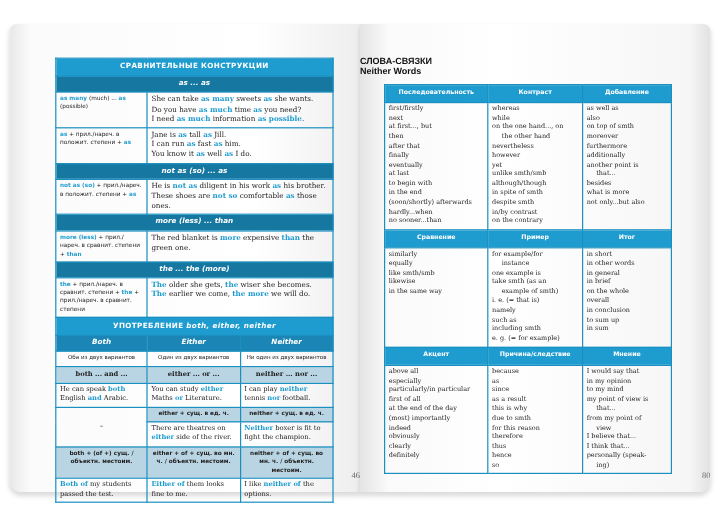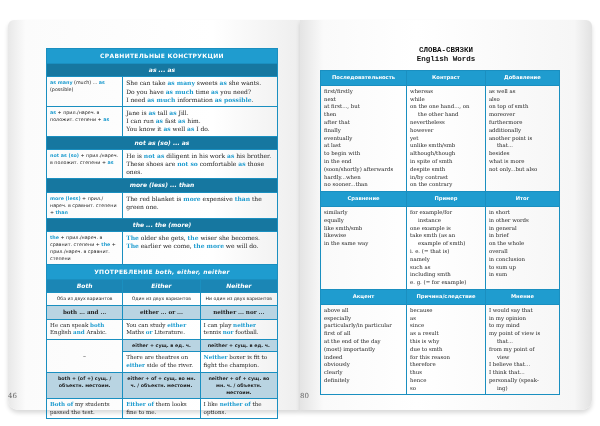"СЛОВА-СВЯЗКИ" .rtitle { font-family: Liberation Mono, monospace -> Liberation Sans, sans-serif; text-align: center -> left }
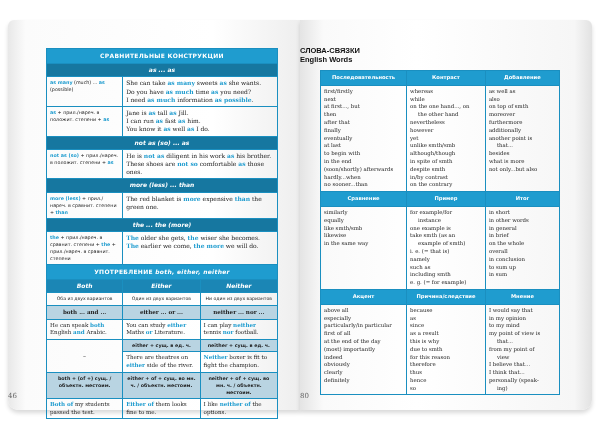"English Words" div { text: English -> Neither }
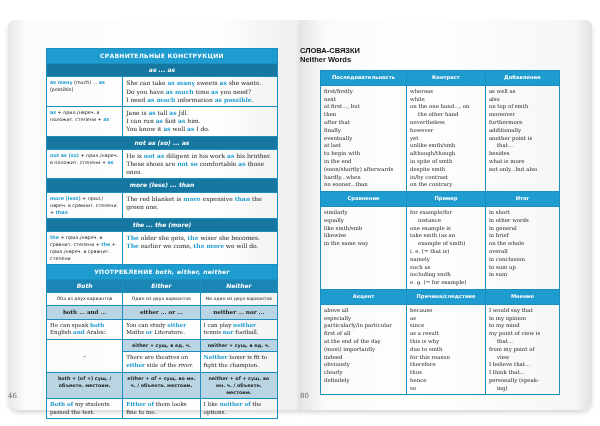"46" .page-num { font-family: none -> Liberation Serif, serif; text-align: left -> right }
